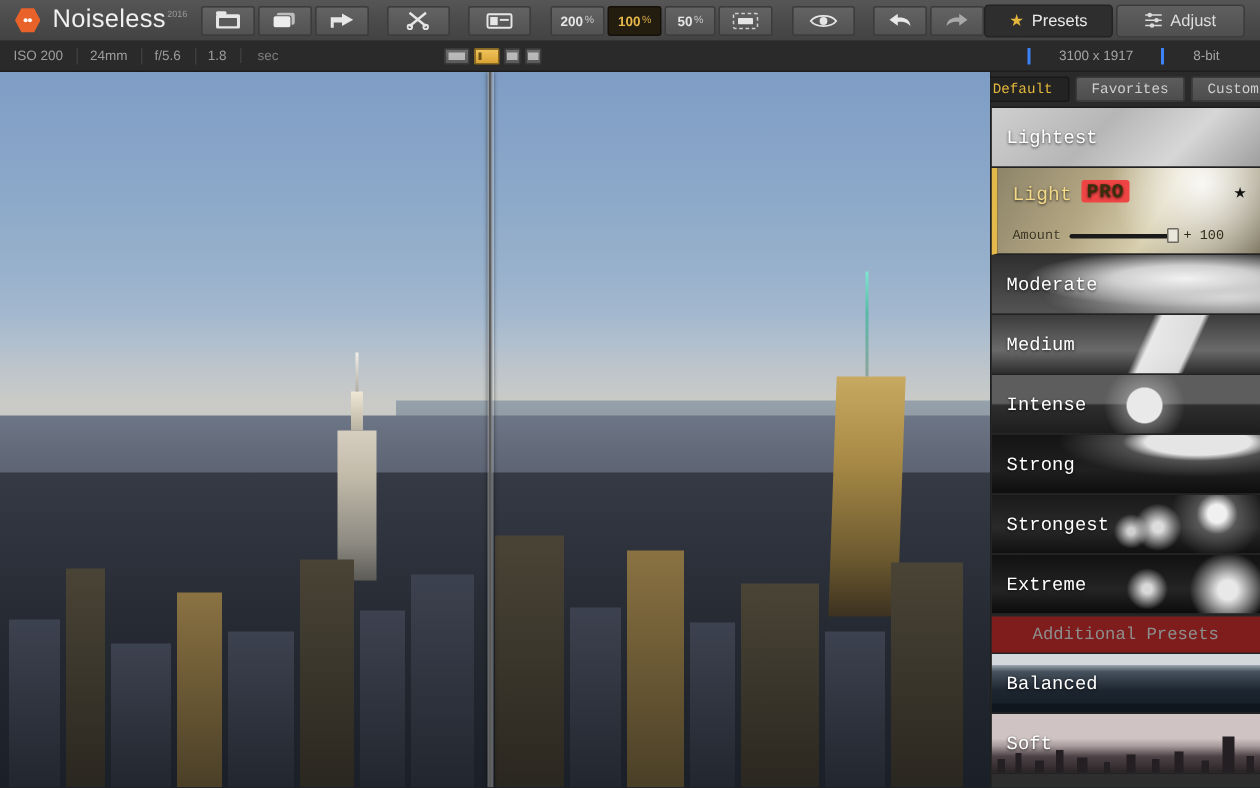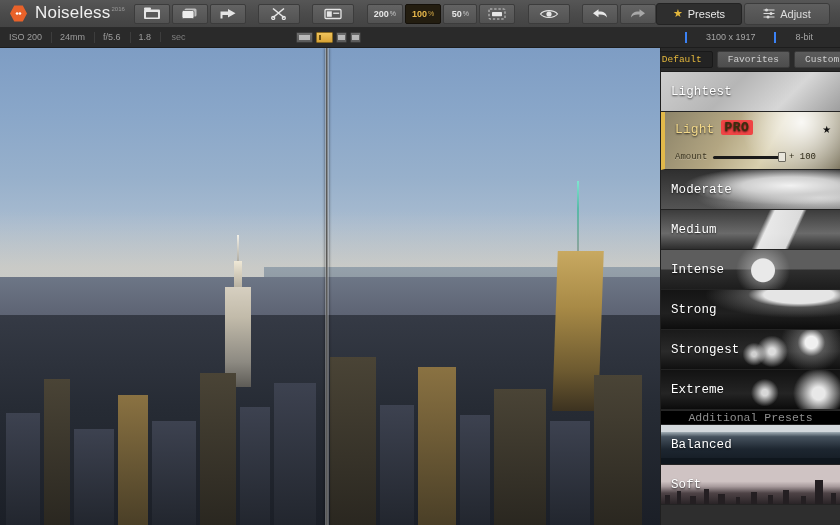"Additional Presets" .section-head { background: #000000 -> #7f1d1d; height: 15px -> 26px }
